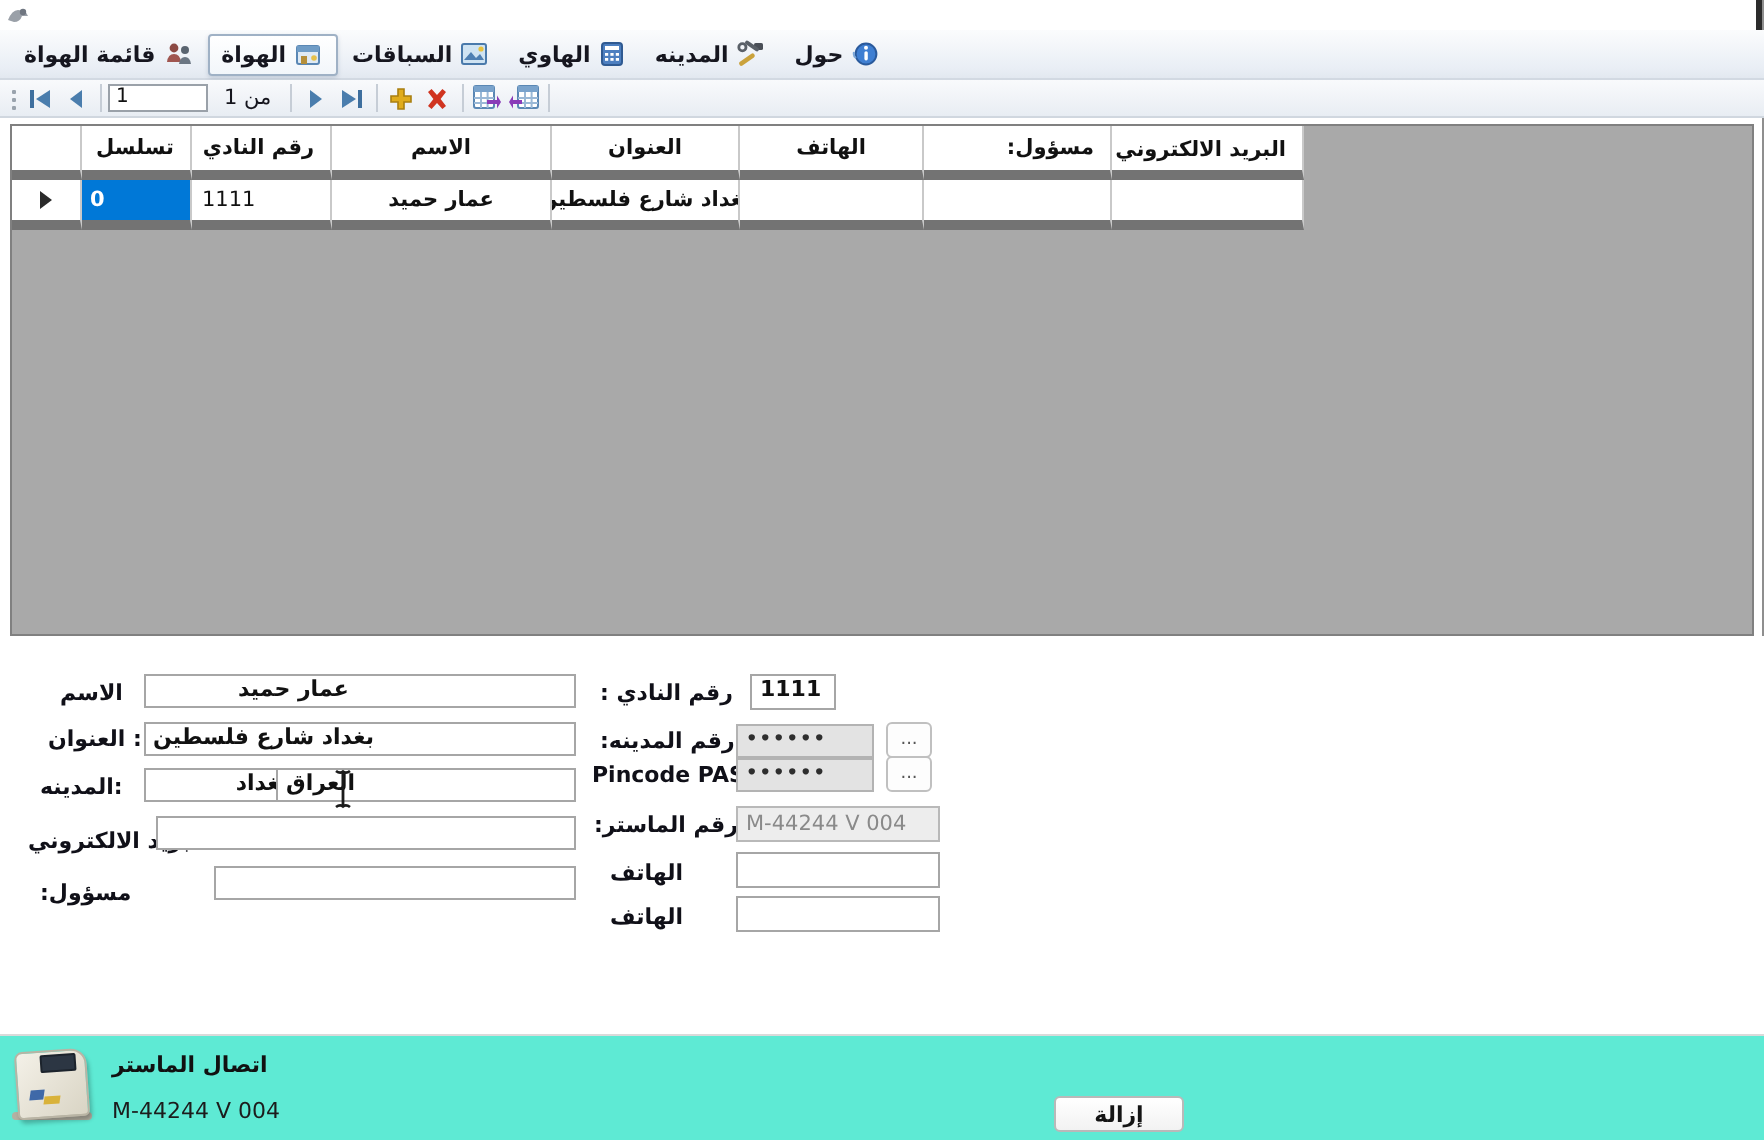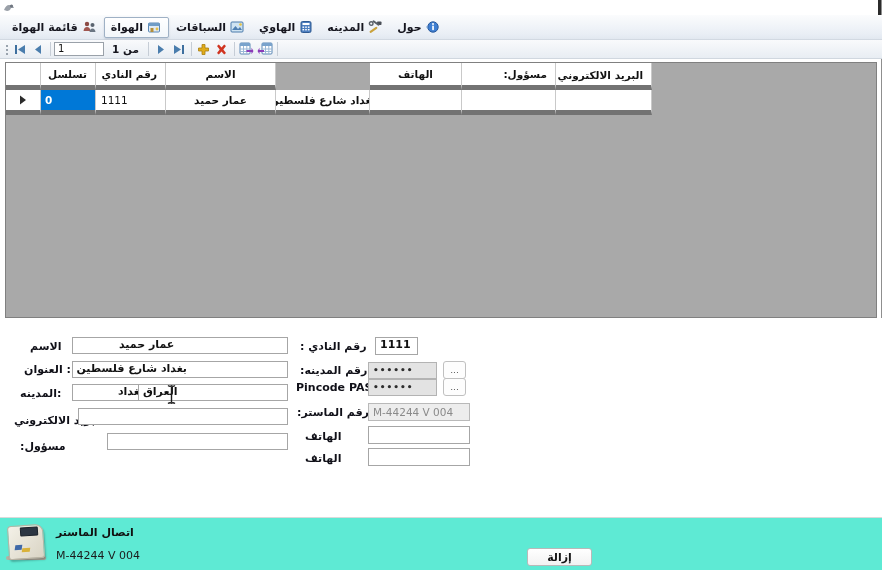"من 1" .cnt-lbl { font-weight: bold -> normal }
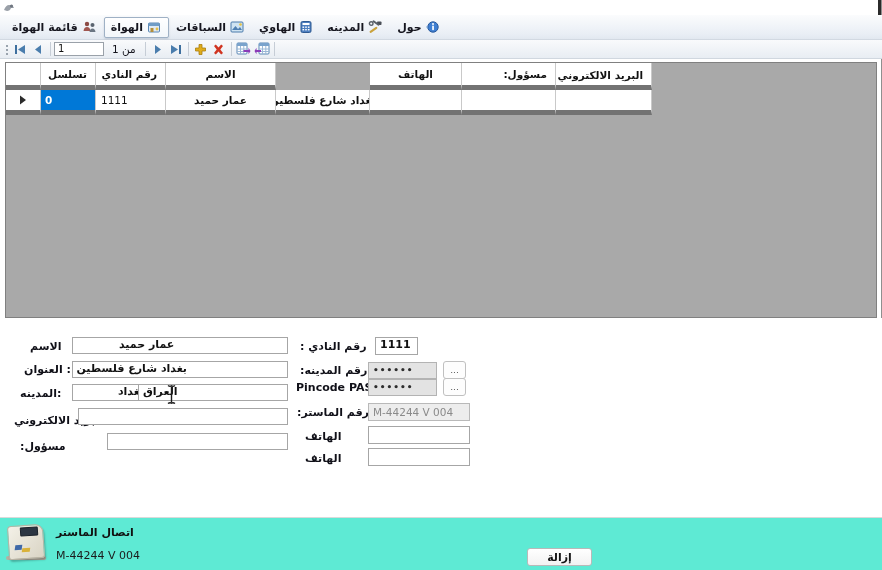"العنوان" div.gcell { html: none -> <div>العنوان</div> }
